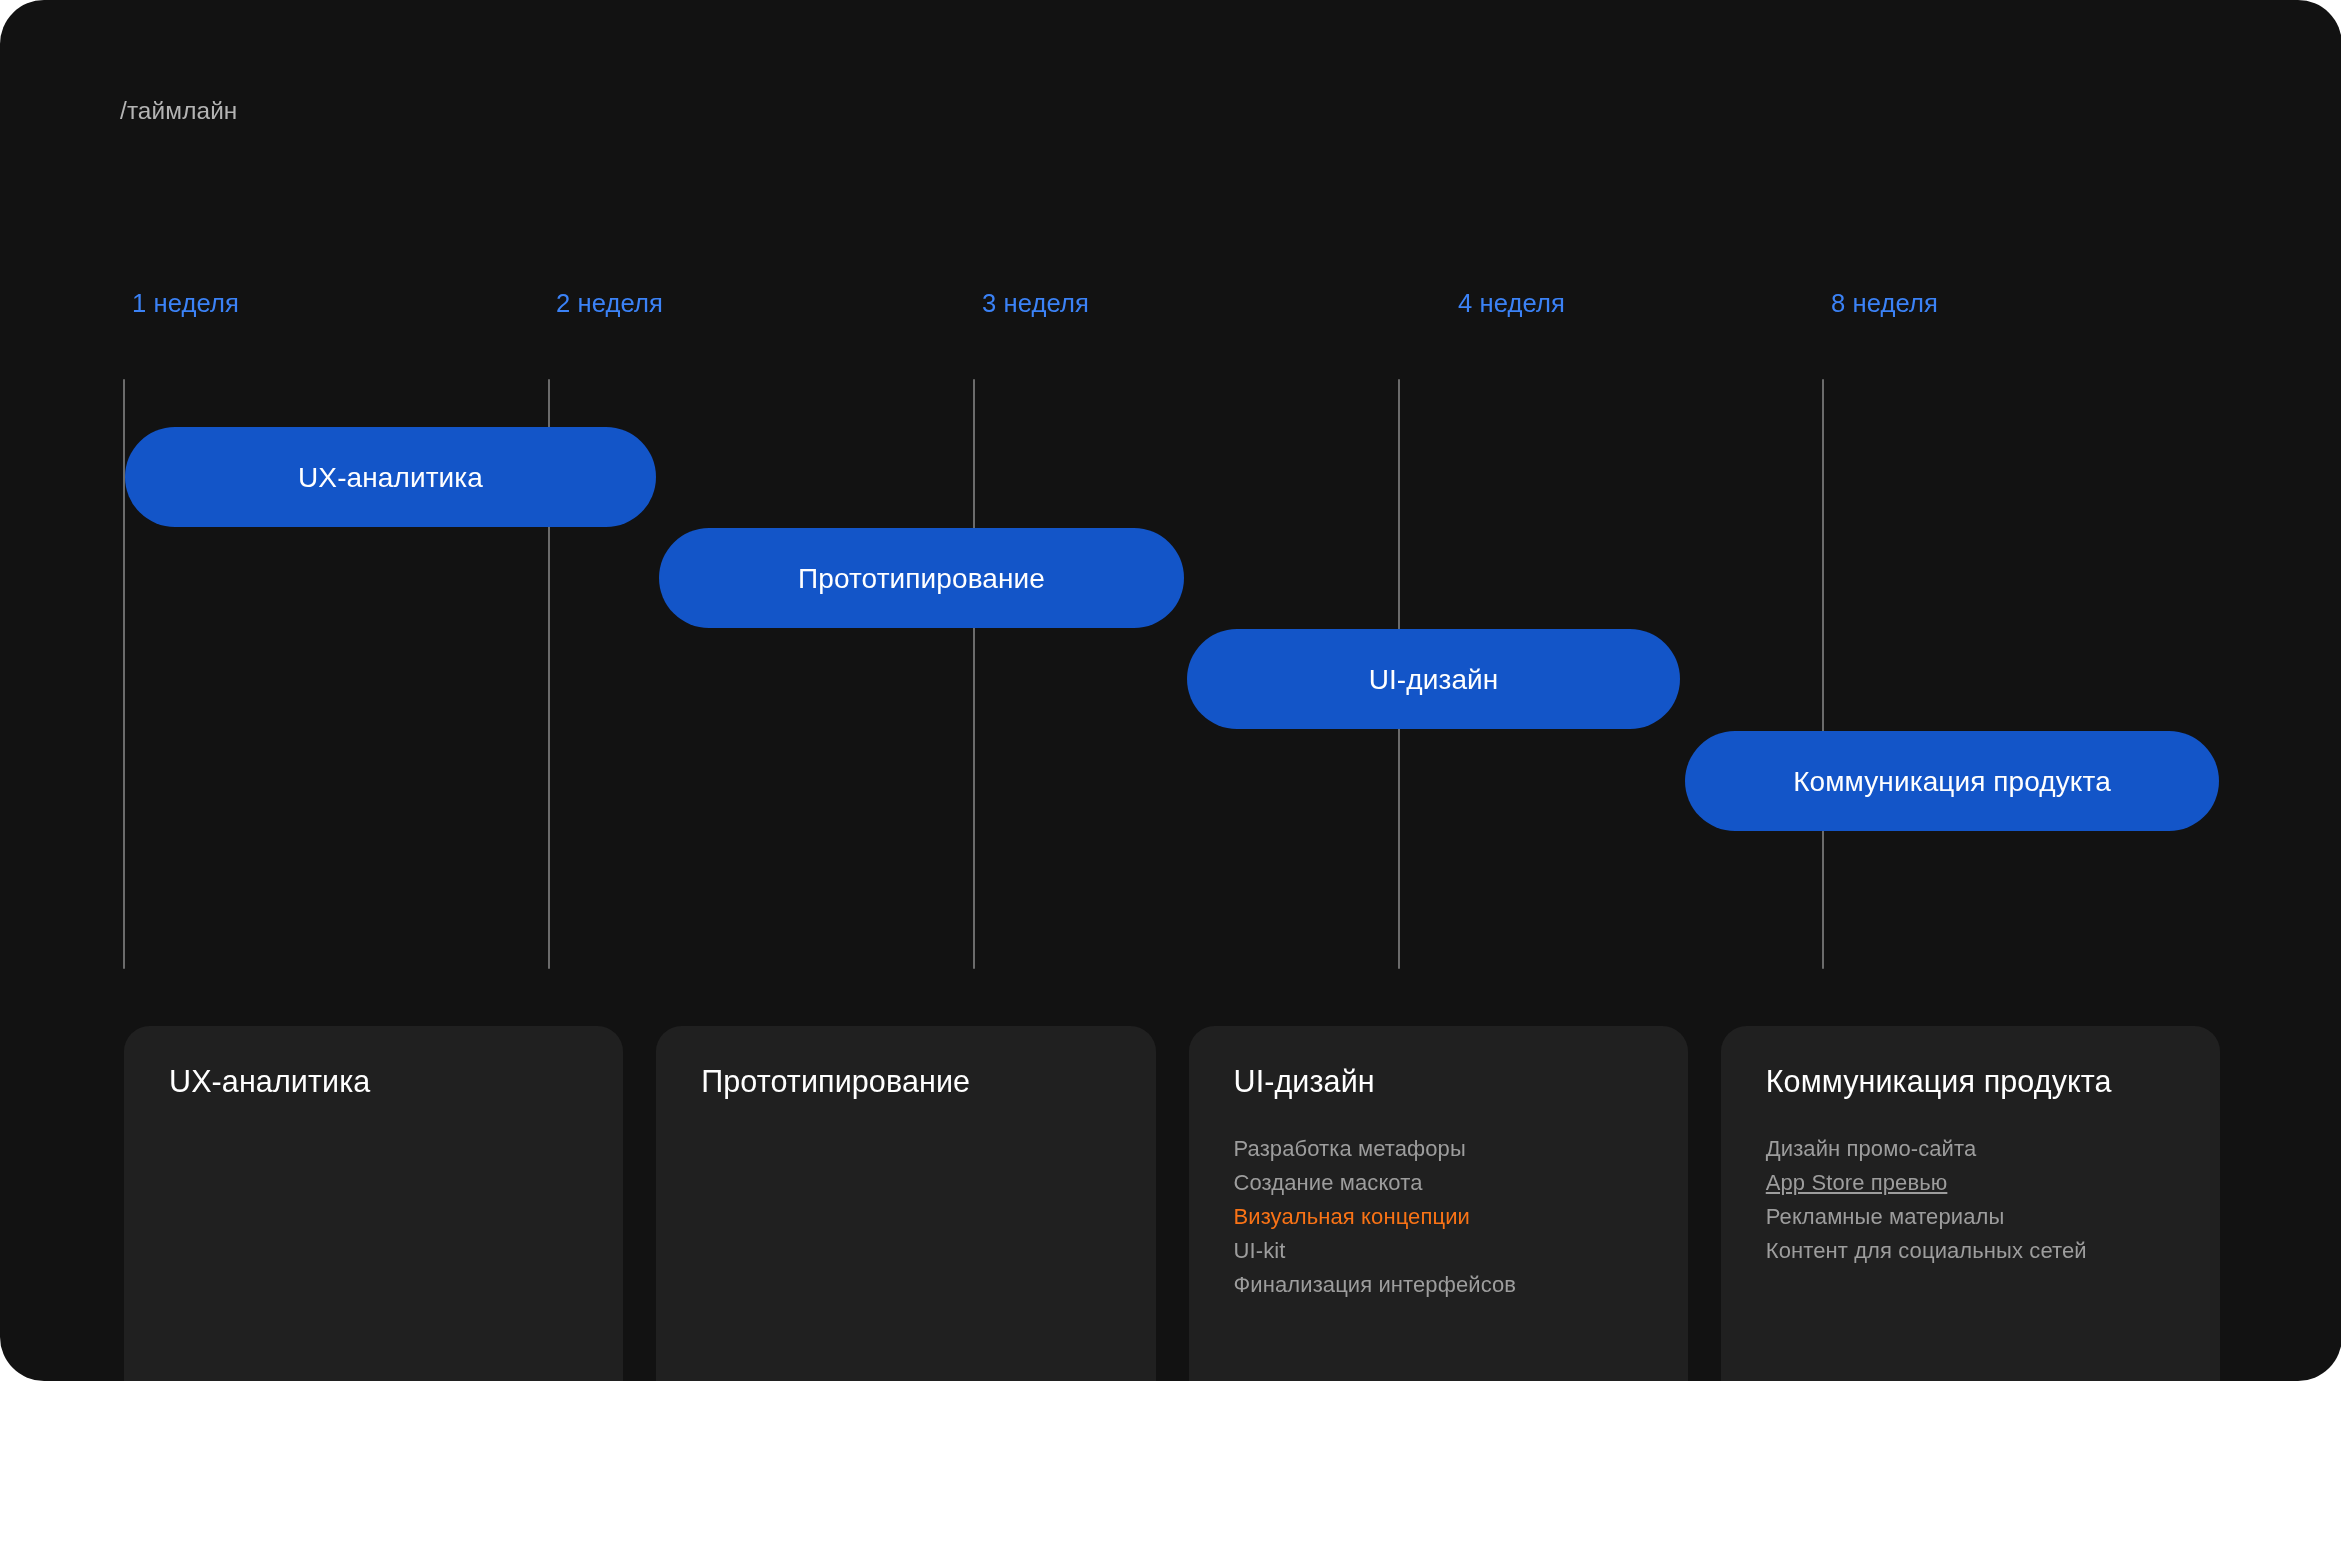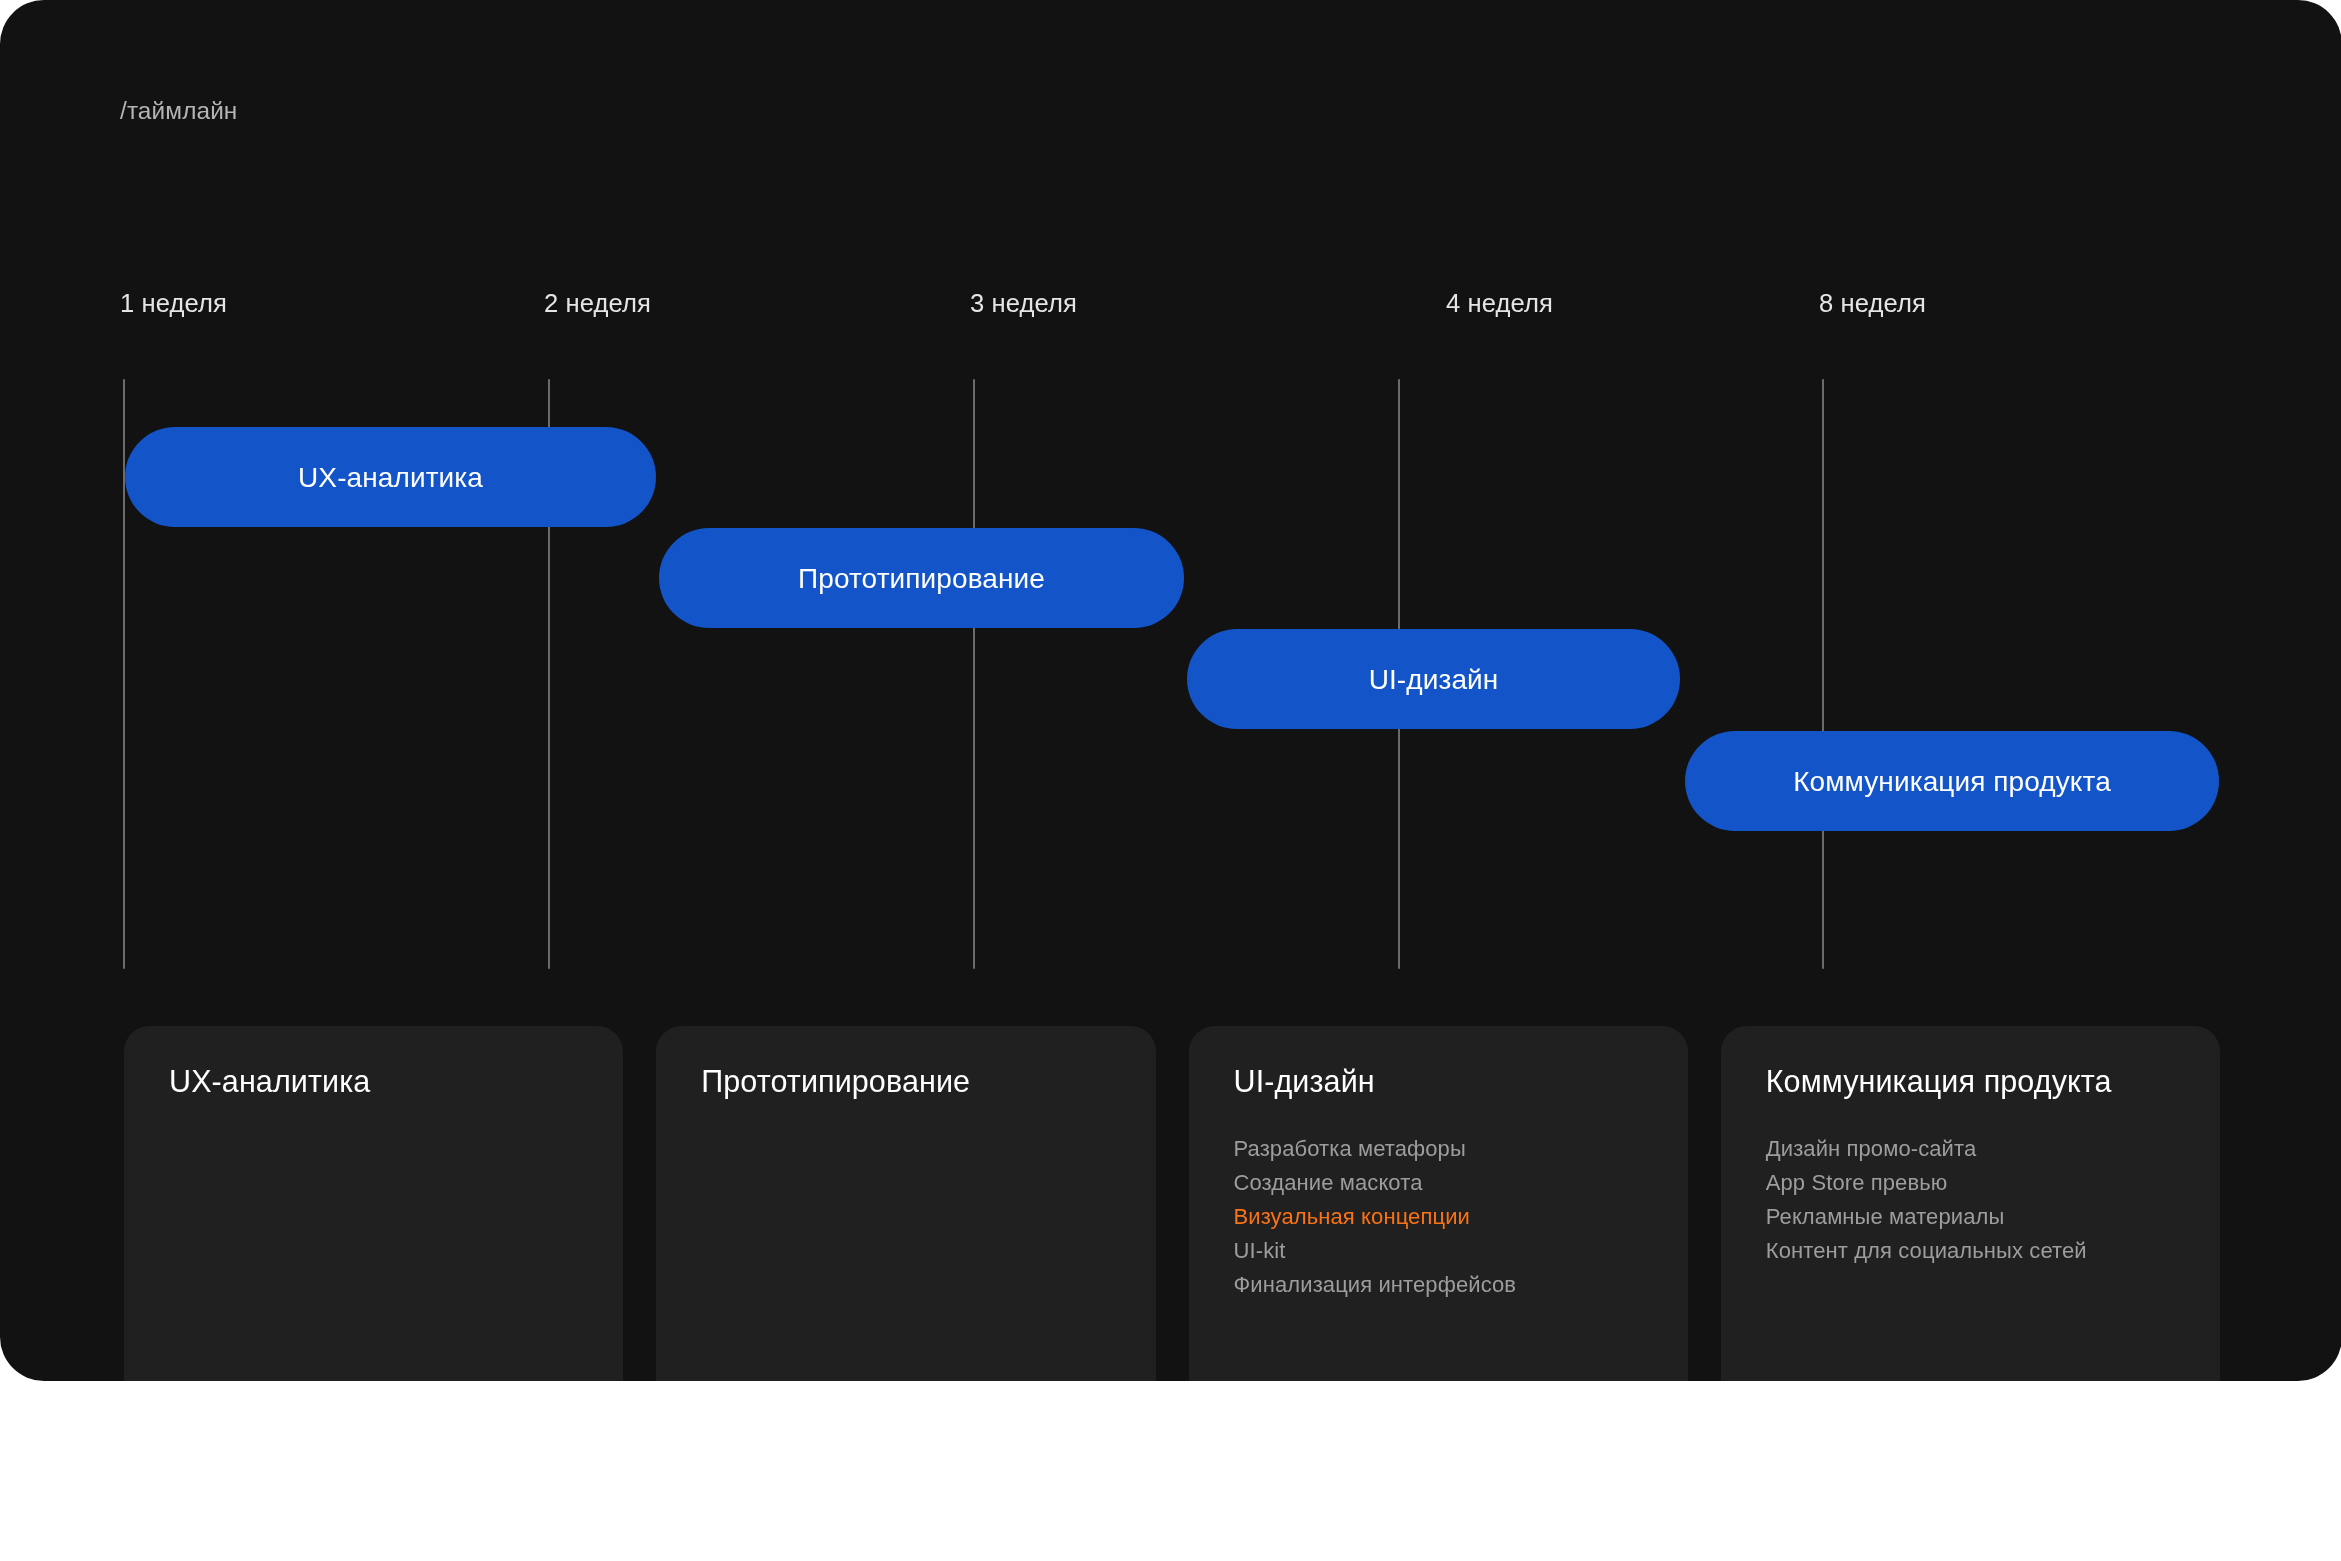"1 неделя" .week-label { color: #e5e5e5 -> #3b82f6; margin-left: none -> 12px }
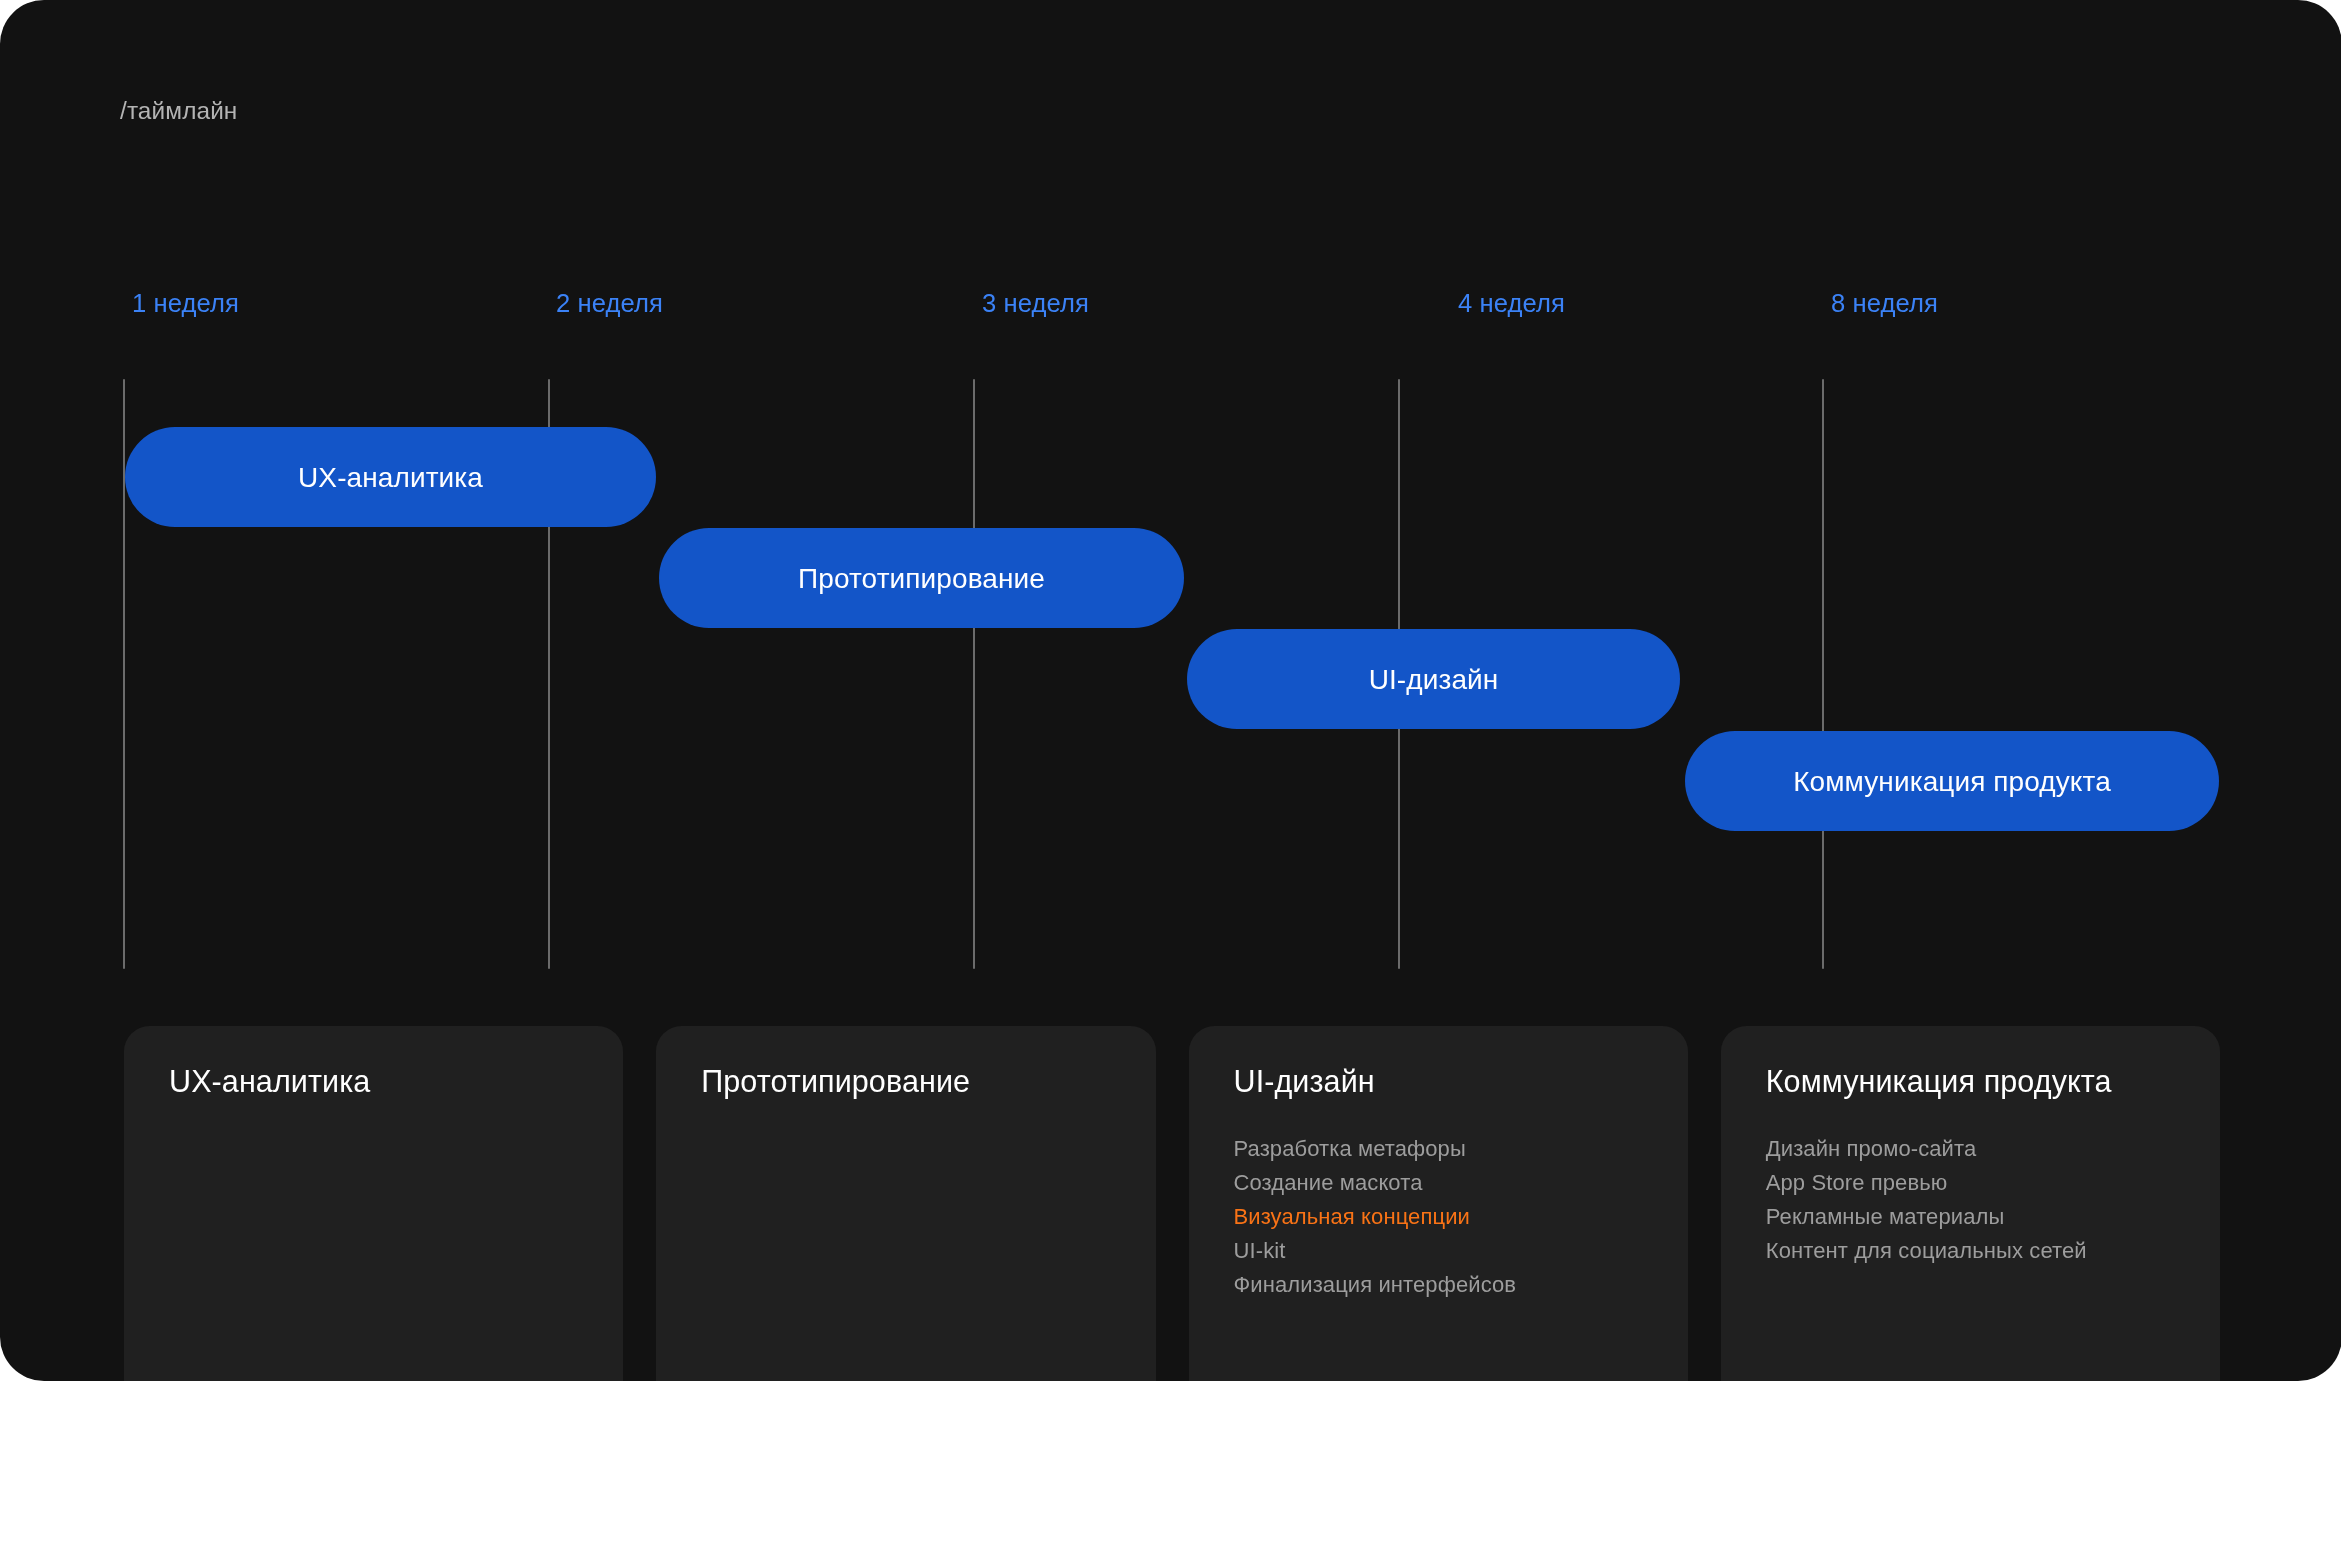"App Store превью" li { text-decoration: none -> underline }
